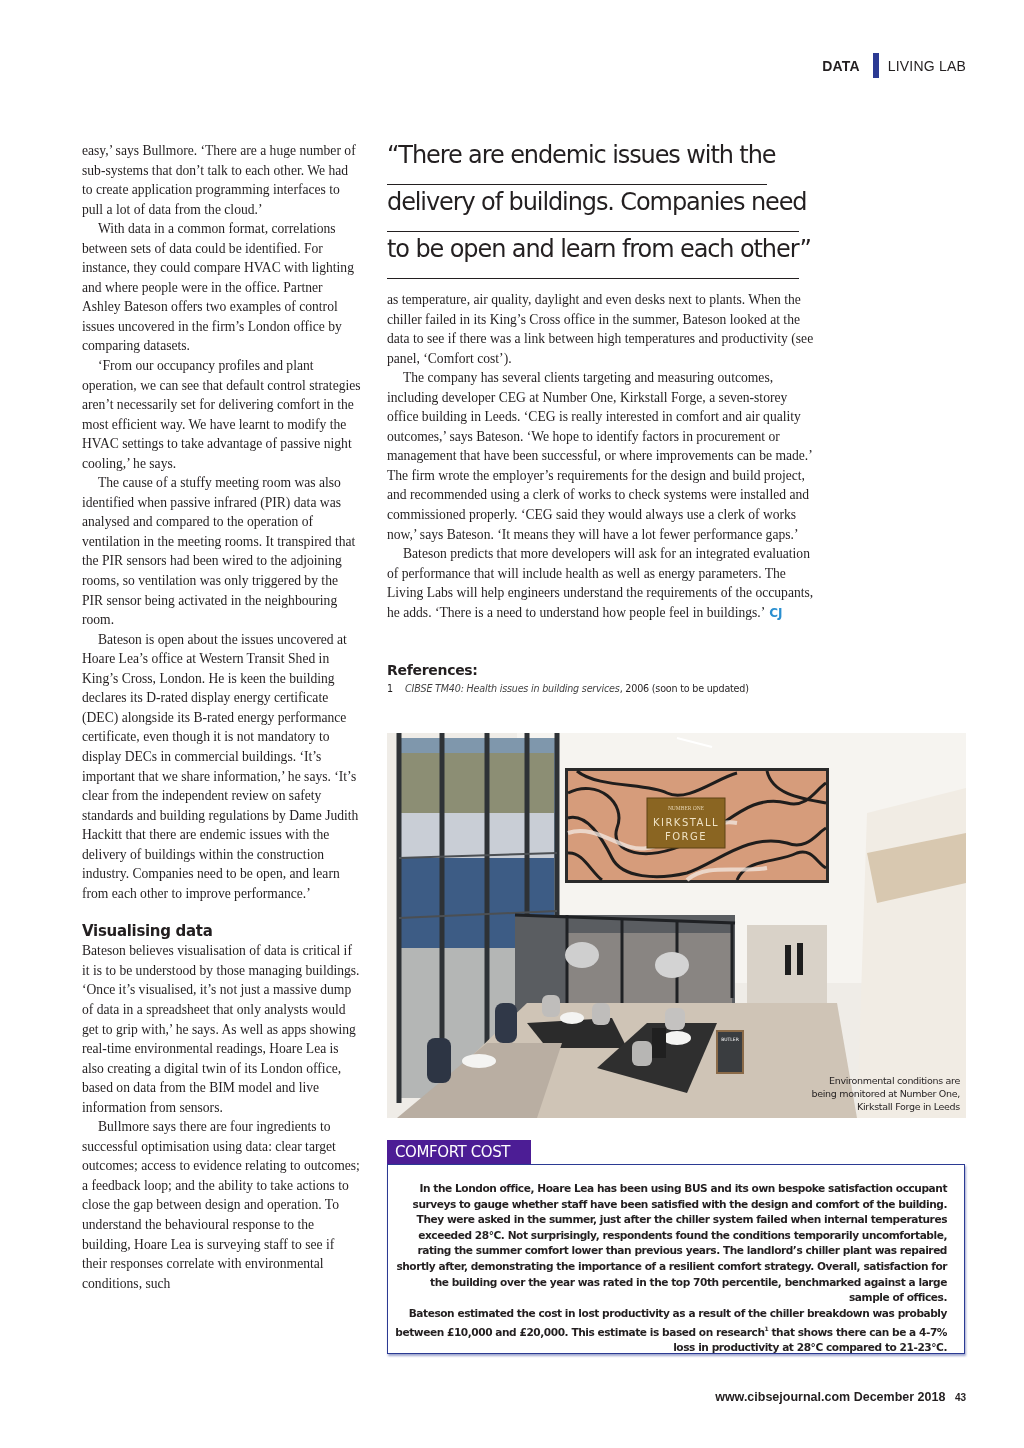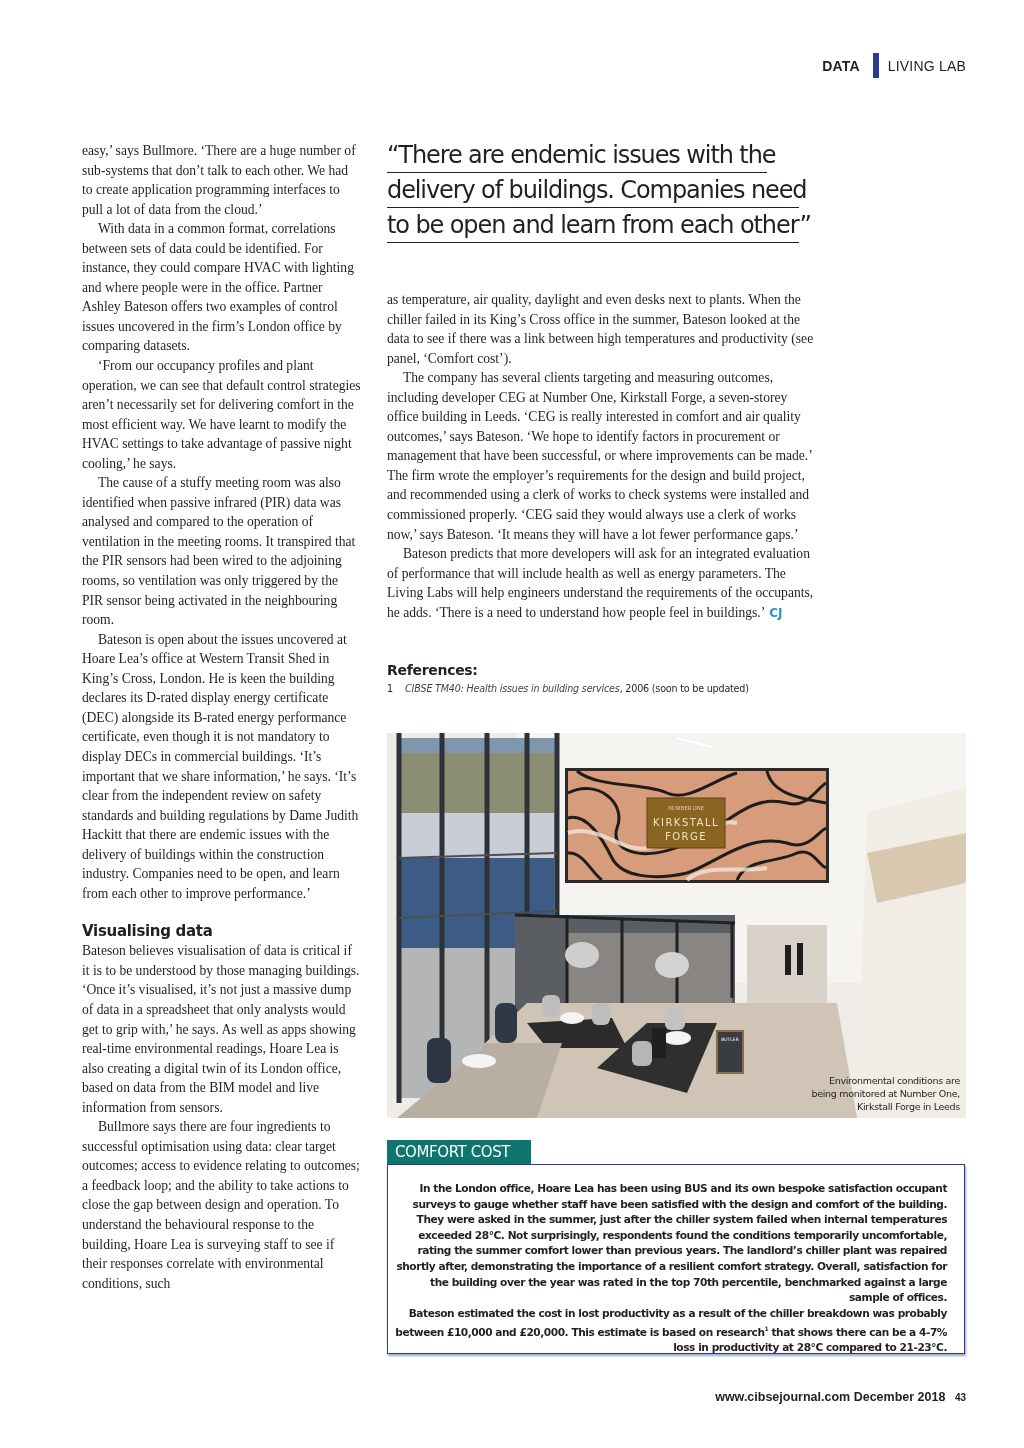"“There are endemic issues with" .pull .ln { padding-bottom: 0 -> 12px }
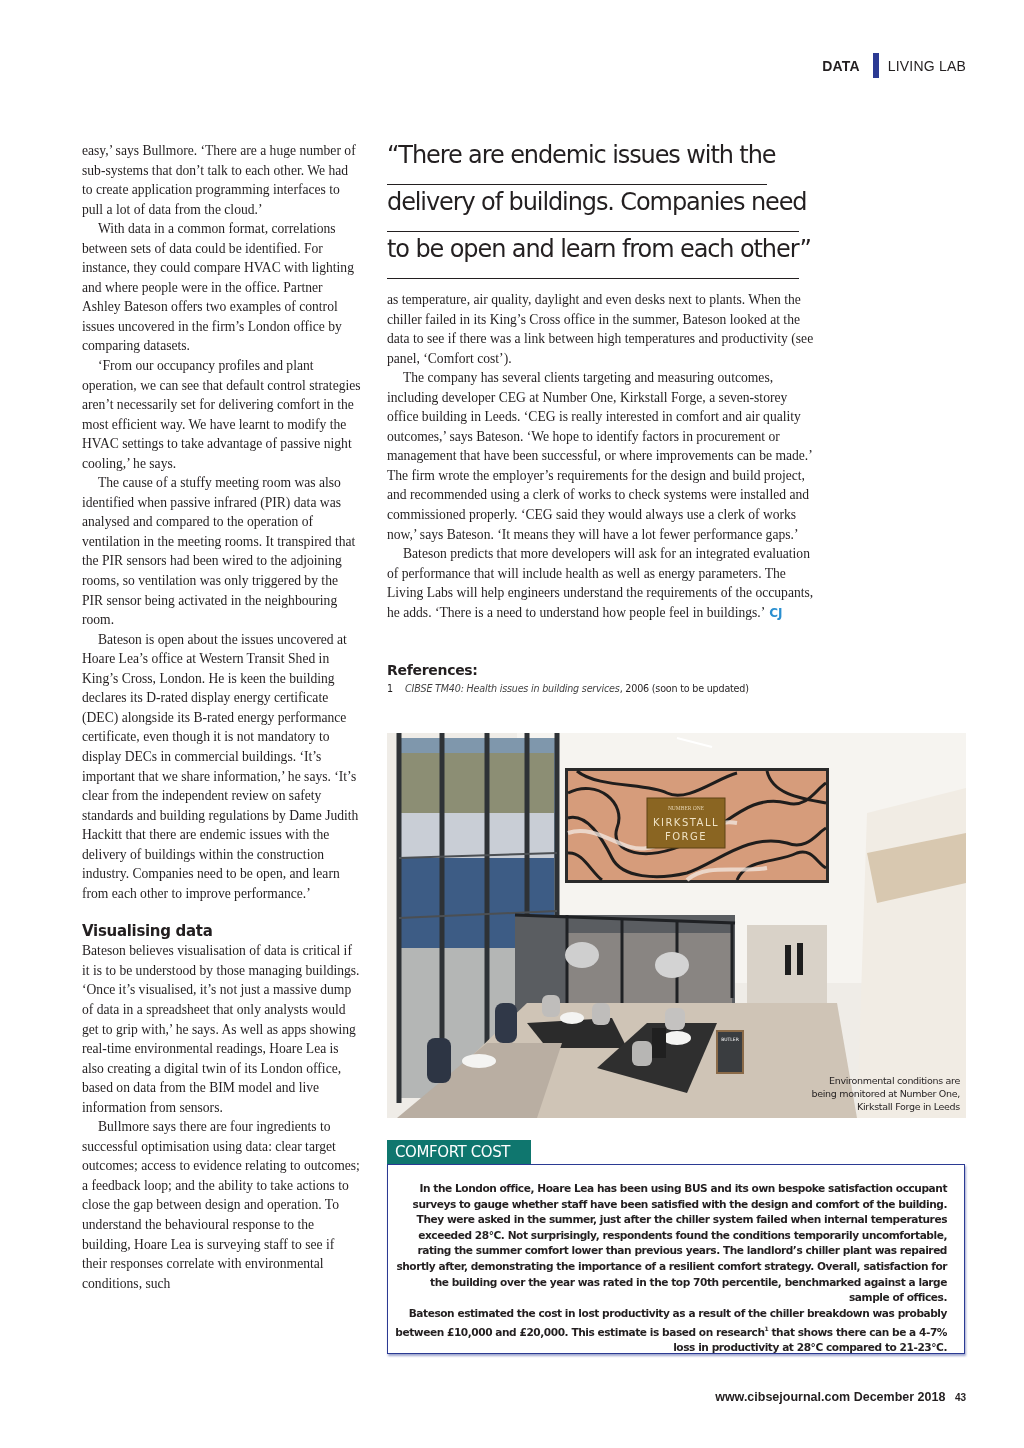"COMFORT COST" .panel-tab { background: #0f766e -> #4c1d95 }
